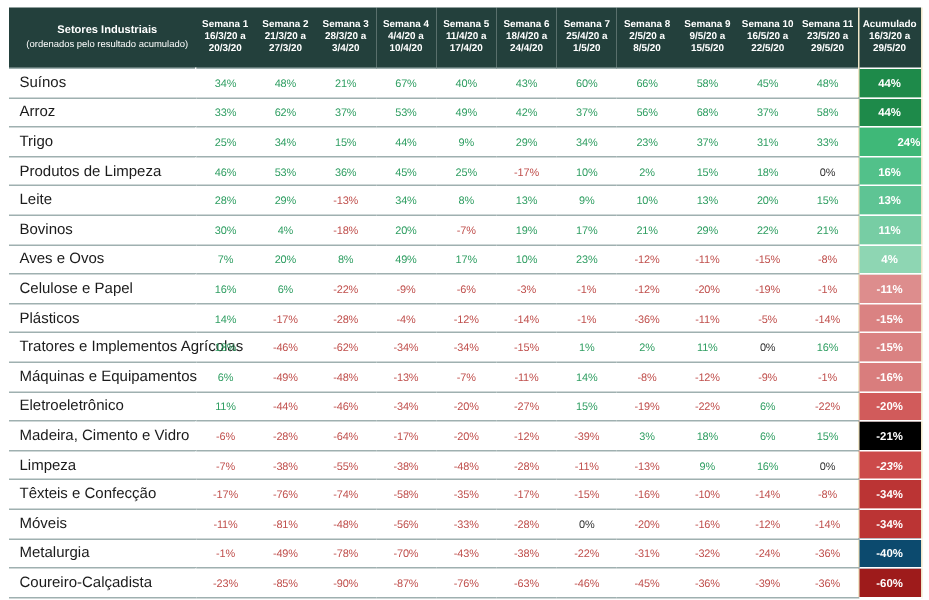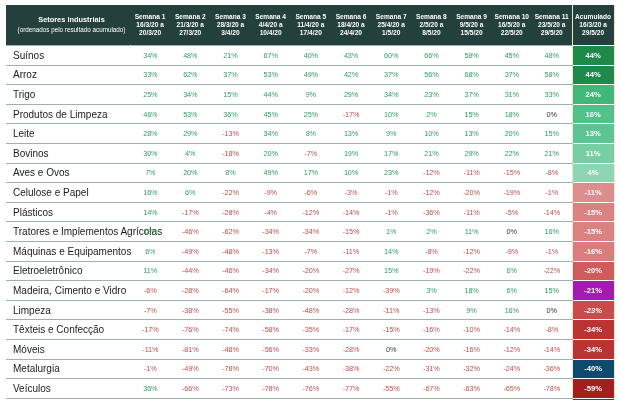"24%" td.acc { text-align: none -> right }
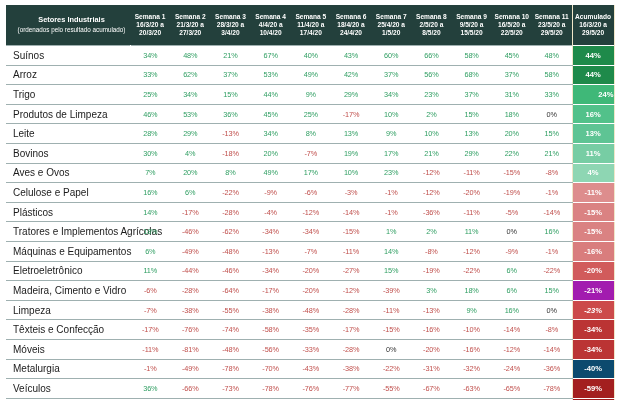"-21%" td.acc { background: #a21caf -> #000000 }
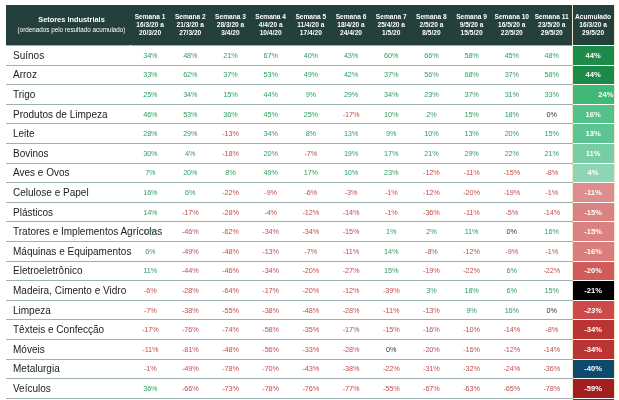"Veículos" tr { html: <tr> <td>Veículos</td> <td>36%</td> <td>-66%</td> <td>-73%</td> <td>-78%</td> <td>-76%</td> <td>-77%</td> <td>-55%</td> <td>-67%</td> <td>-63%</td> <td>-65%</td> <td>-78%</td> <td>-59%</td> </tr> -> none }
